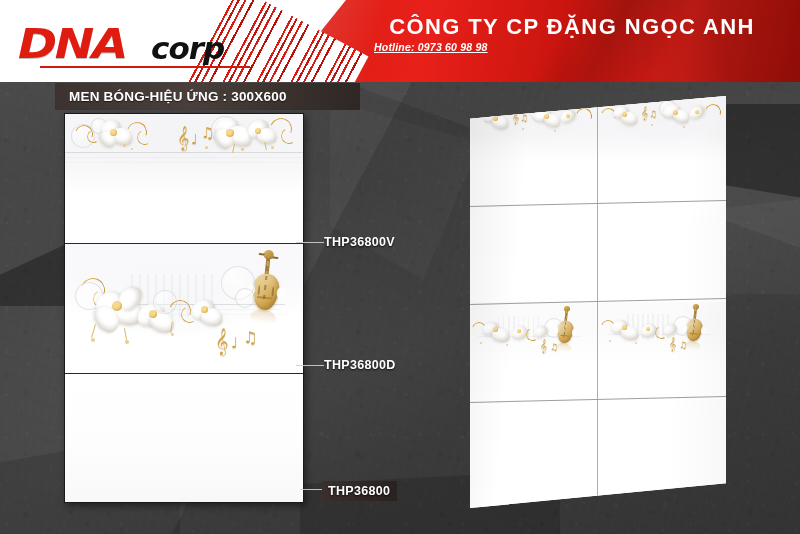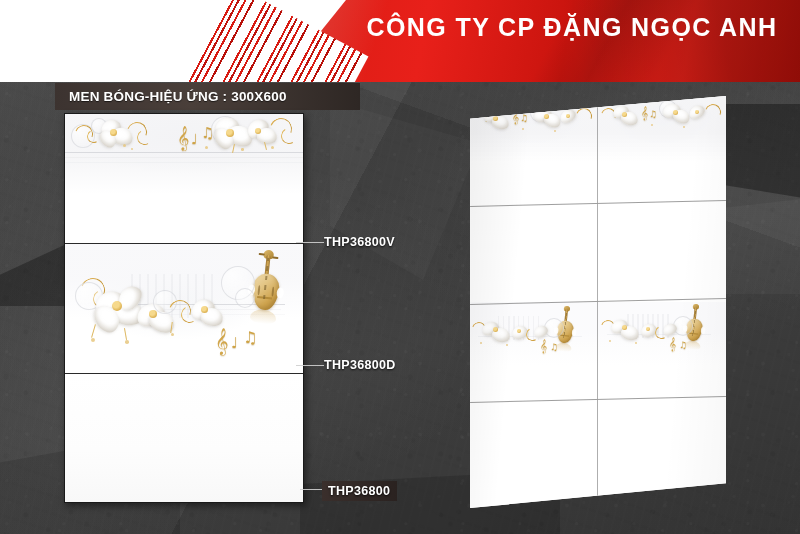"DNA" div.logo { html: none -> <div> <div>DNA</div> <div></div> <div>corp</div> </div> }
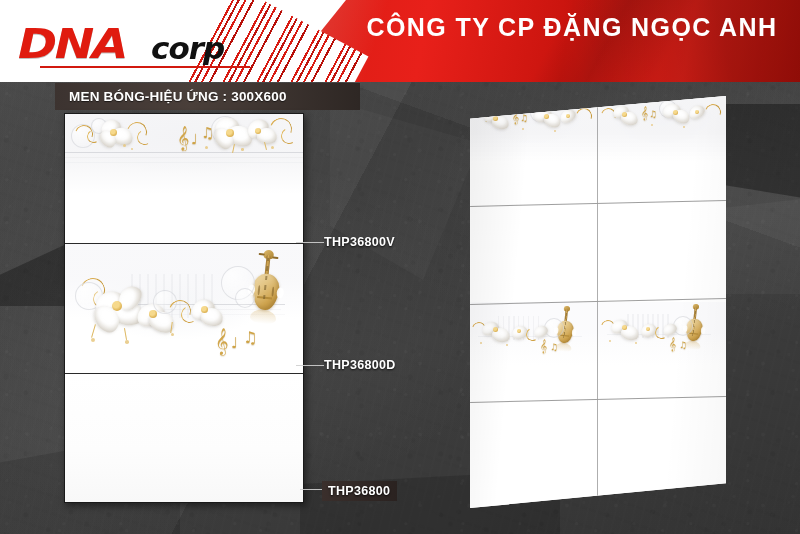"CÔNG TY CP ĐẶNG NGỌC" .hdr-company { font-size: 25px -> 22px }
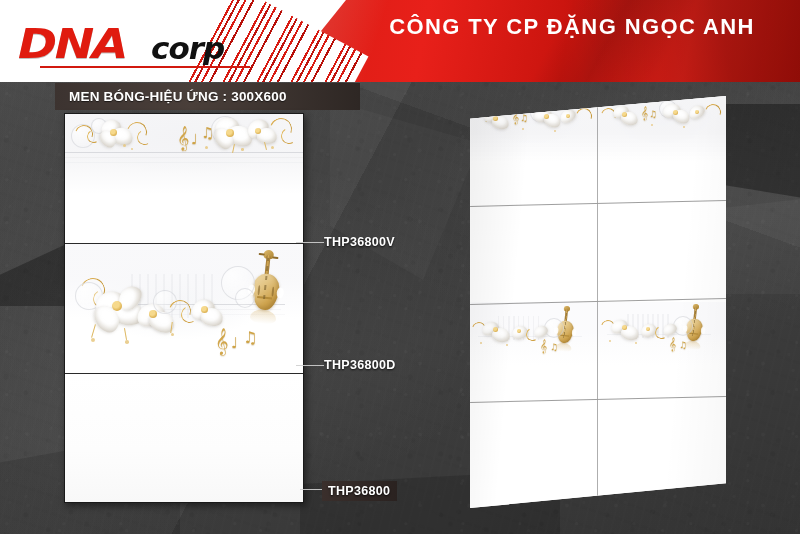"Hotline: 0973 60 98 98" div.hdr-hot { html: none -> <div>Hotline: 0973 60 98 98</div> }
